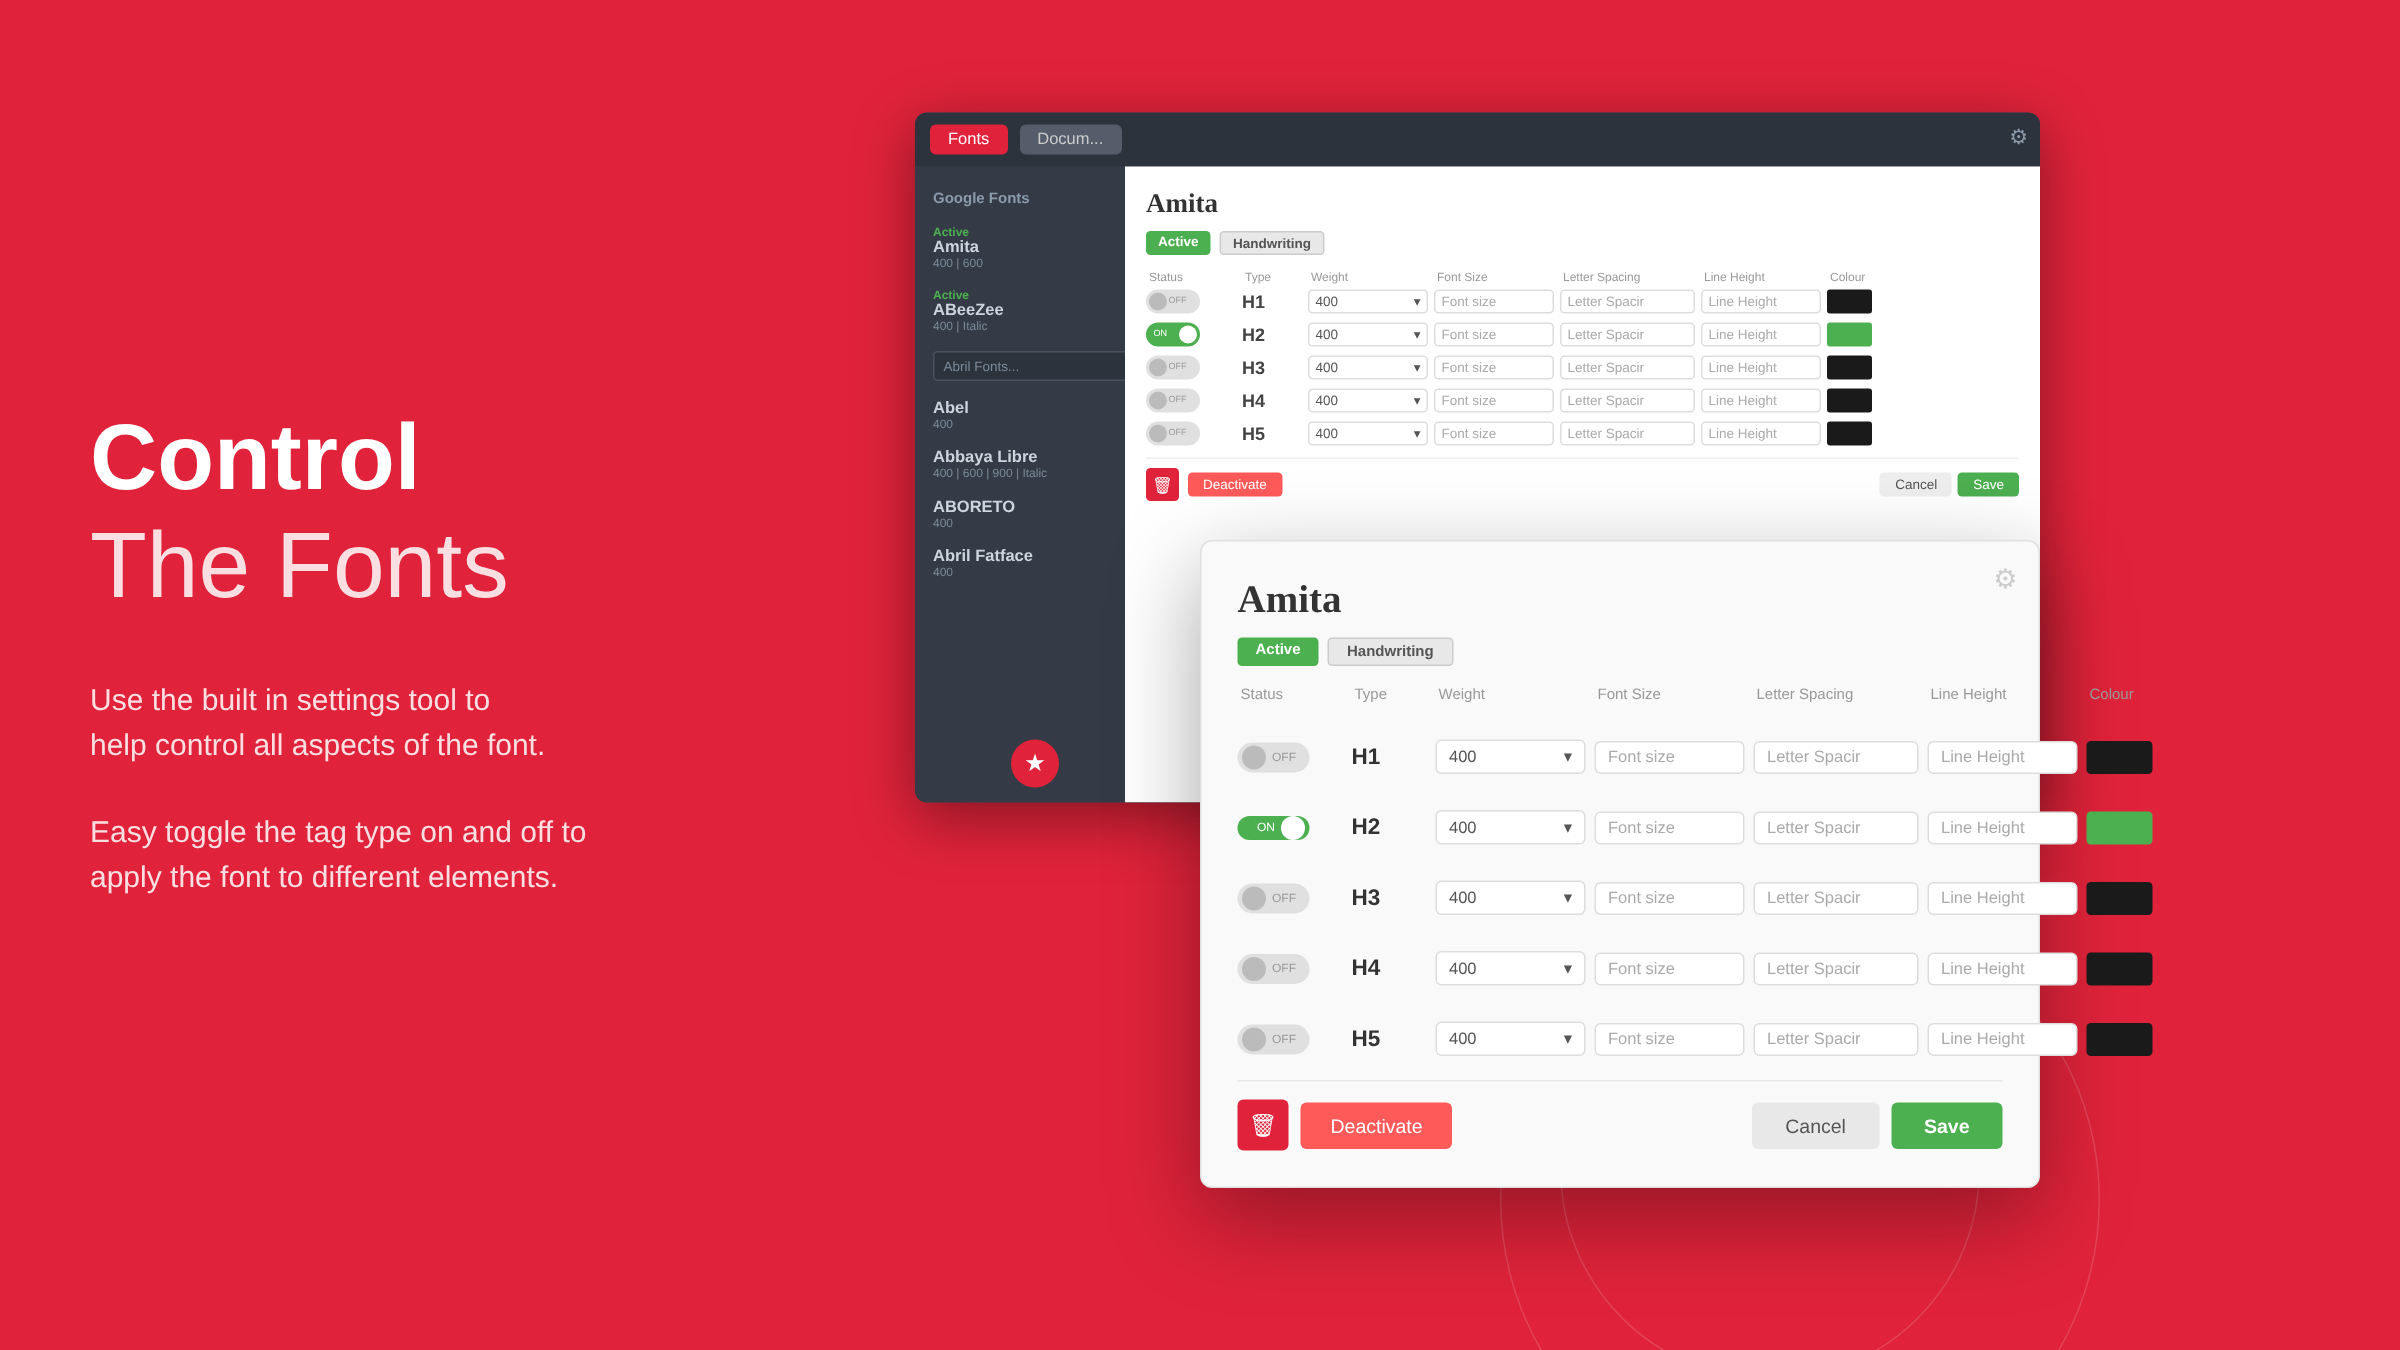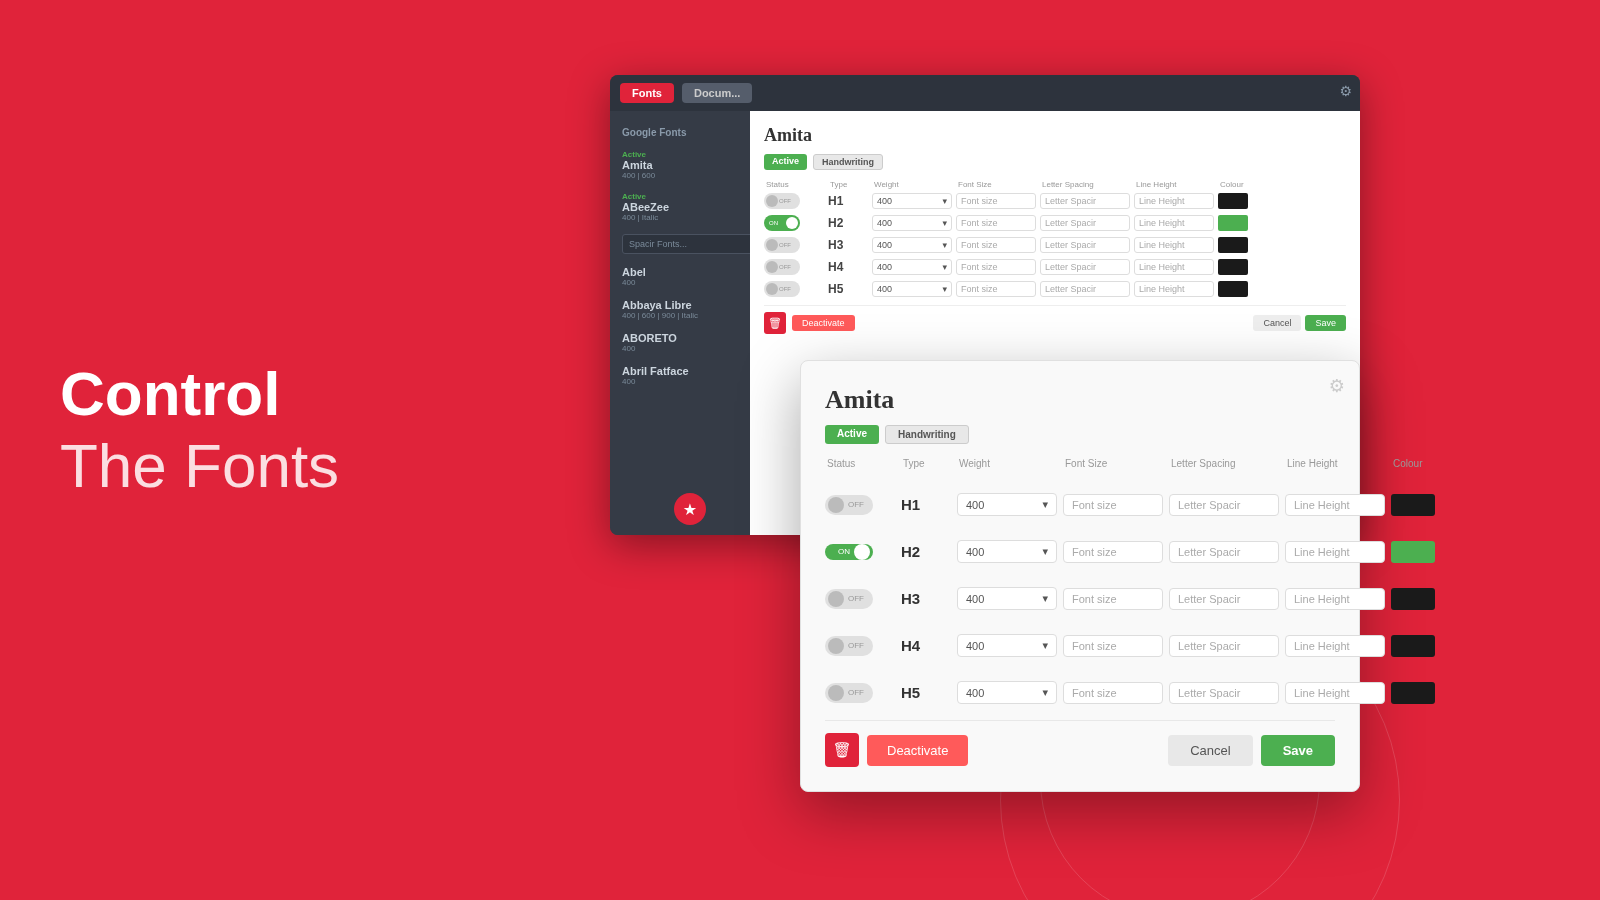"Fonts" .tab-btn { font-weight: 700 -> 400 }
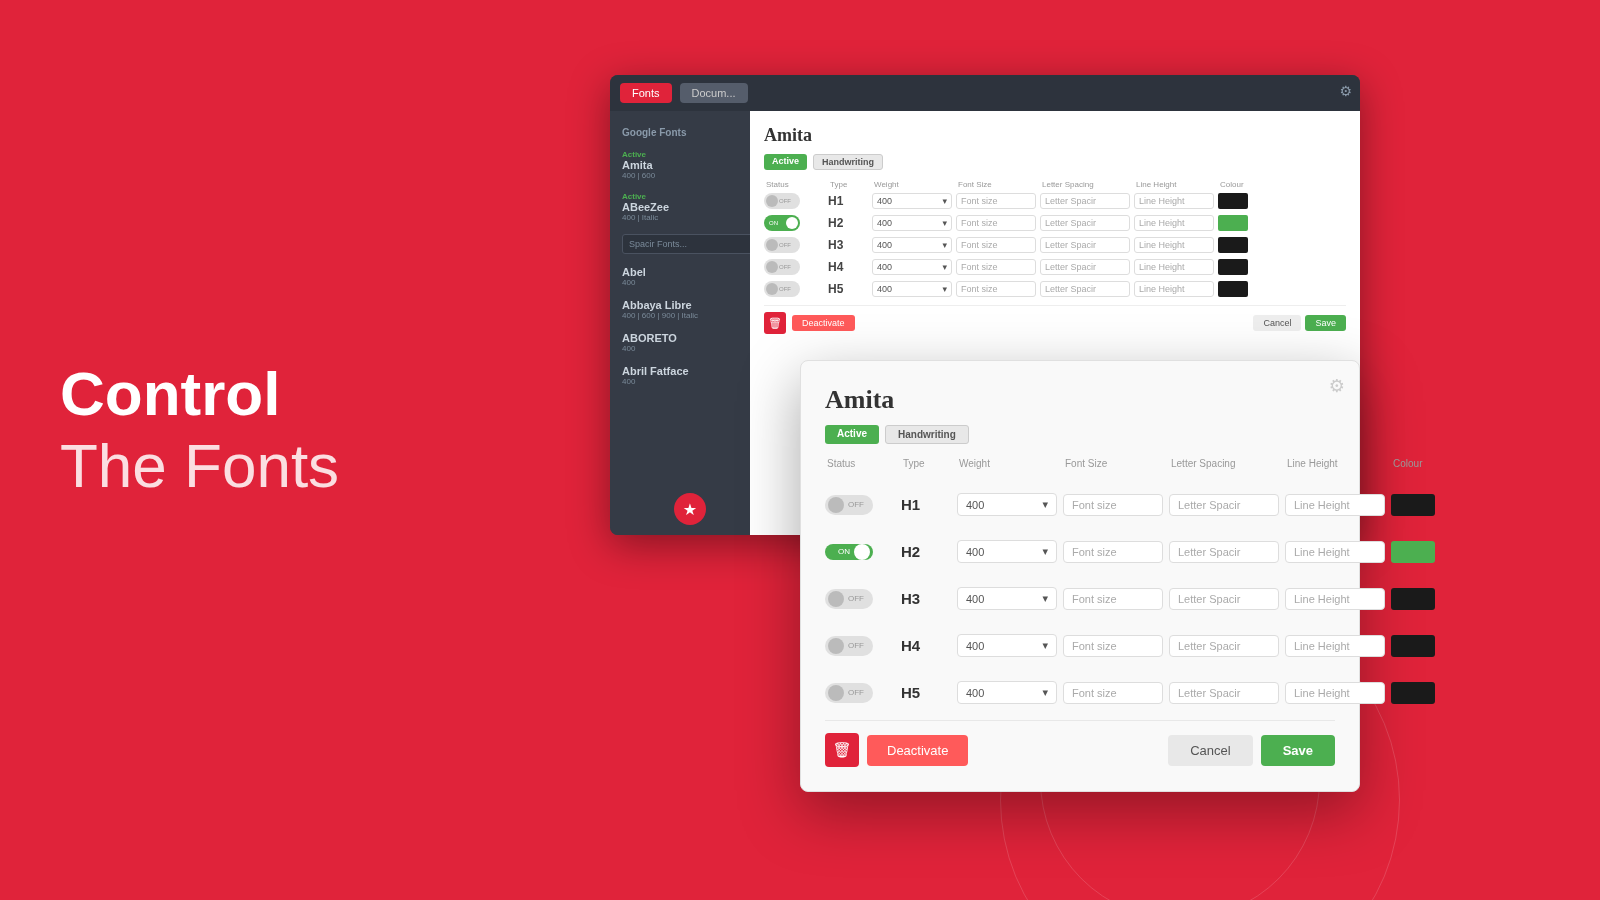"Spacir Fonts..." div.sidebar-search { text: Spacir -> Abril }
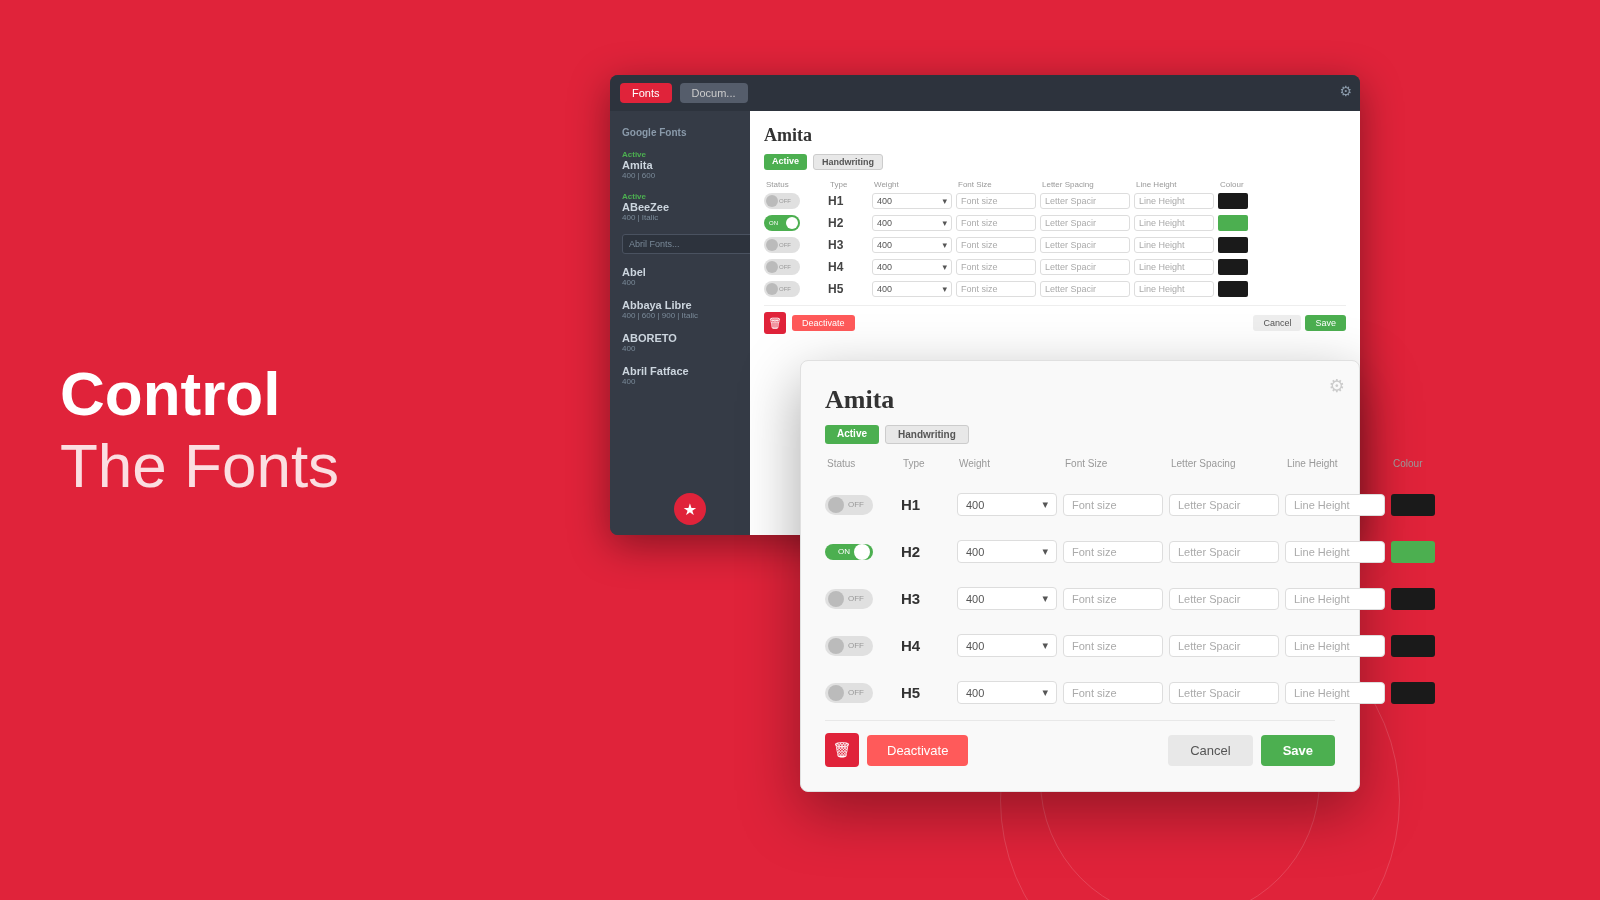"Use the built in settings" div.description { html: none -> <div>Use the built in settings tool to<br>help control all aspects of the font.</div> }
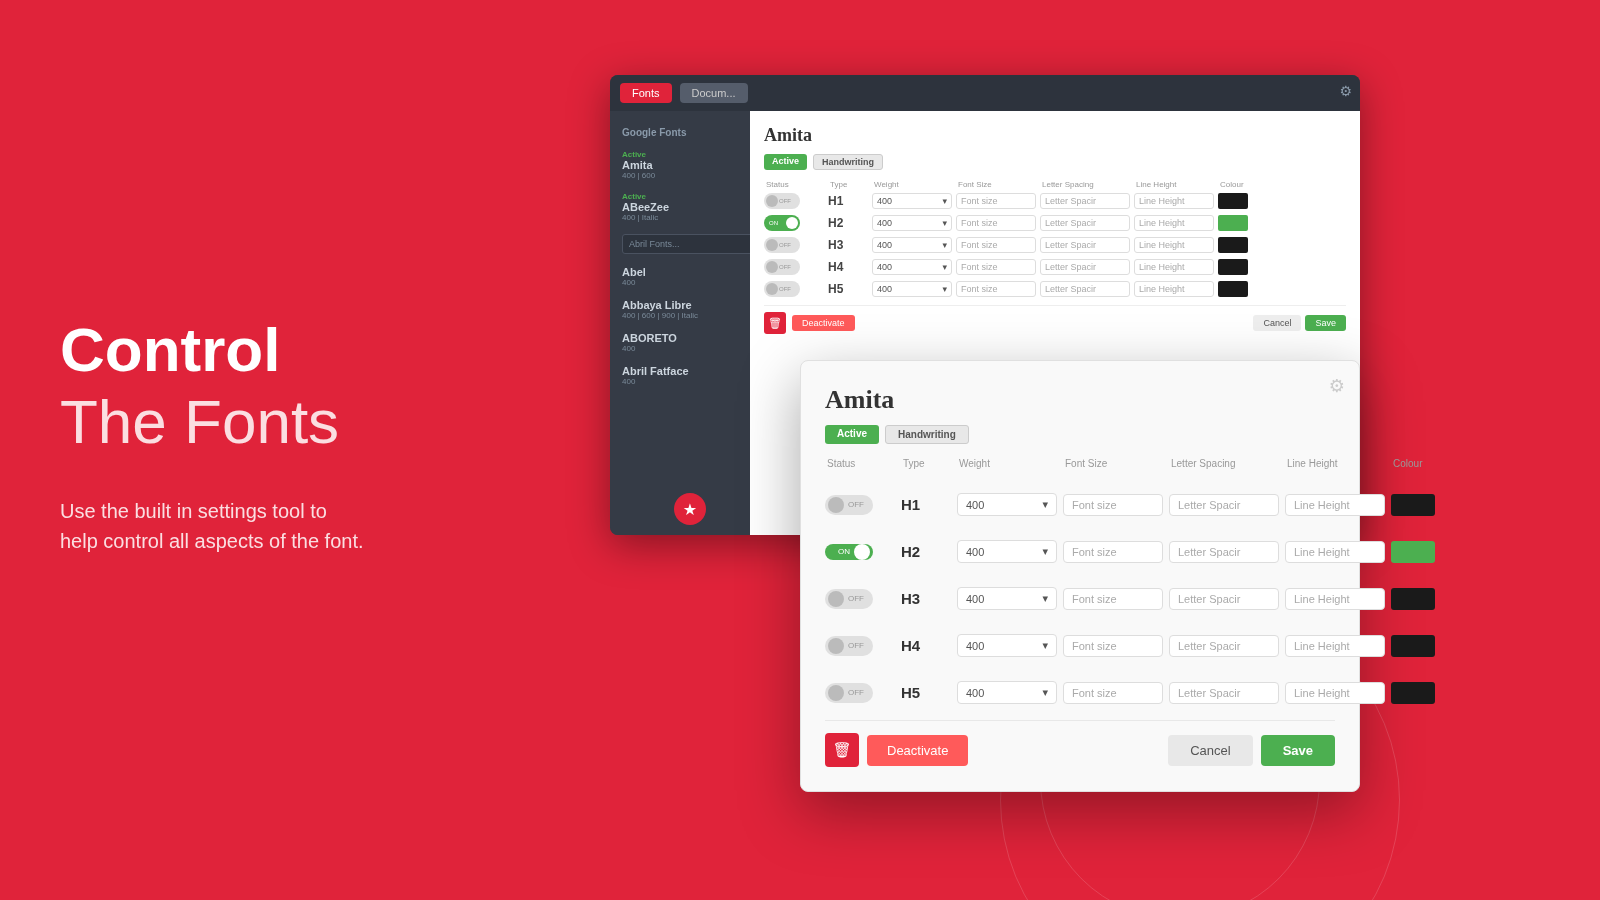"Easy toggle the tag type" div.description { html: none -> <div>Easy toggle the tag type on and off to<br>apply the font to different elements.</div> }
